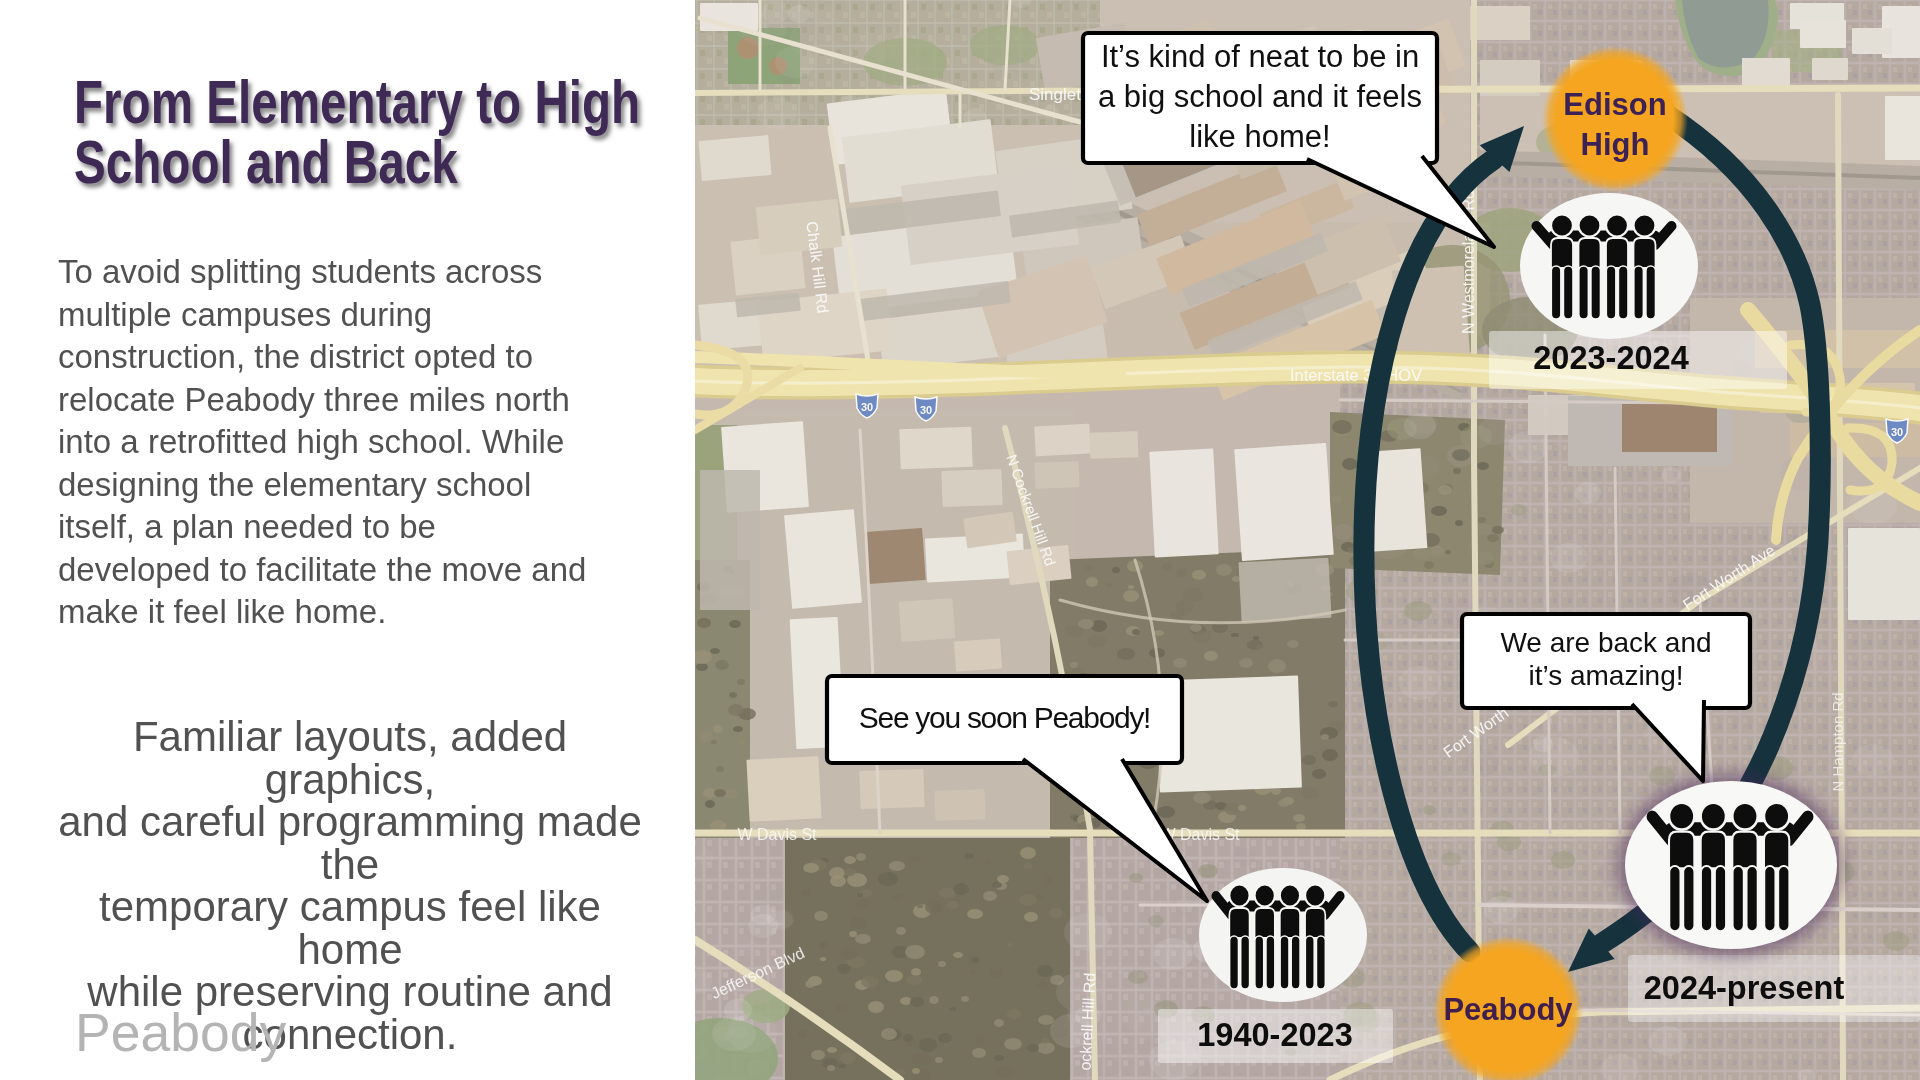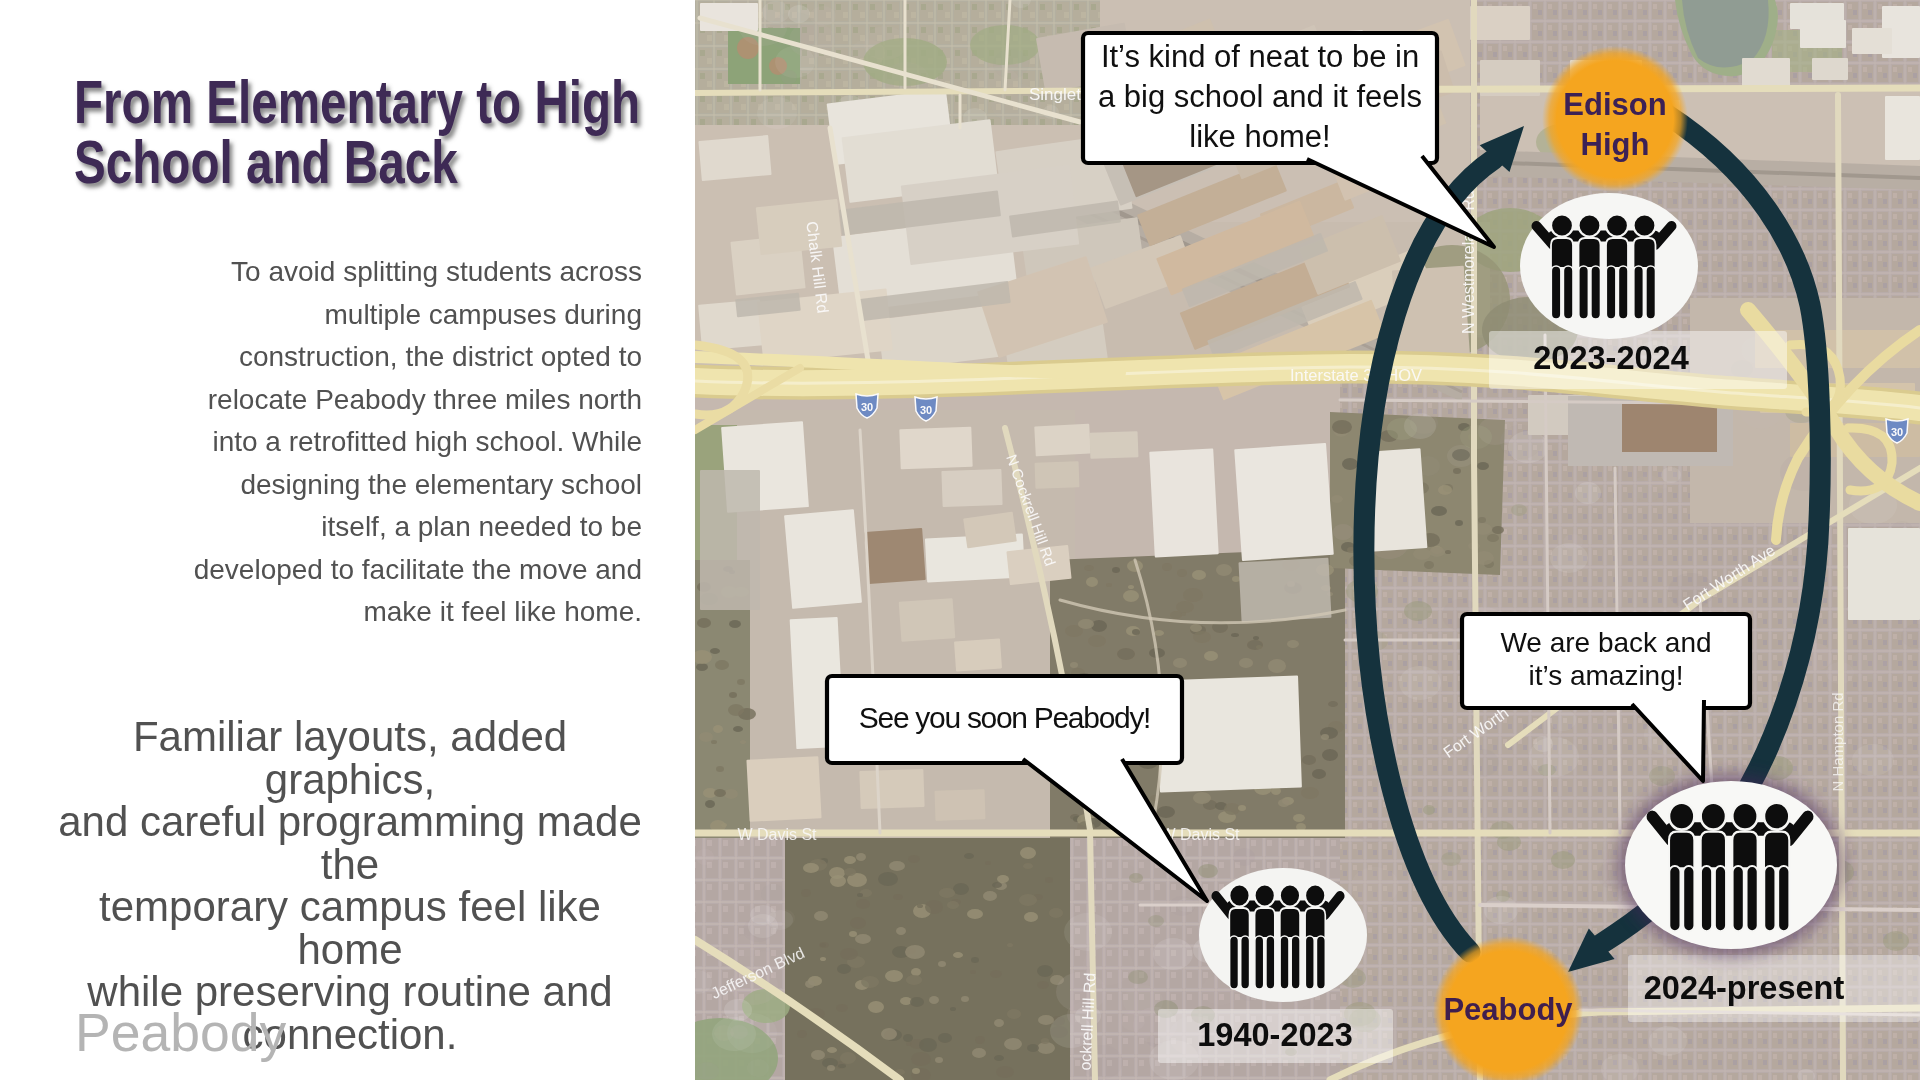"To avoid splitting students across" div { font-size: 28px -> 33px; text-align: right -> left }
